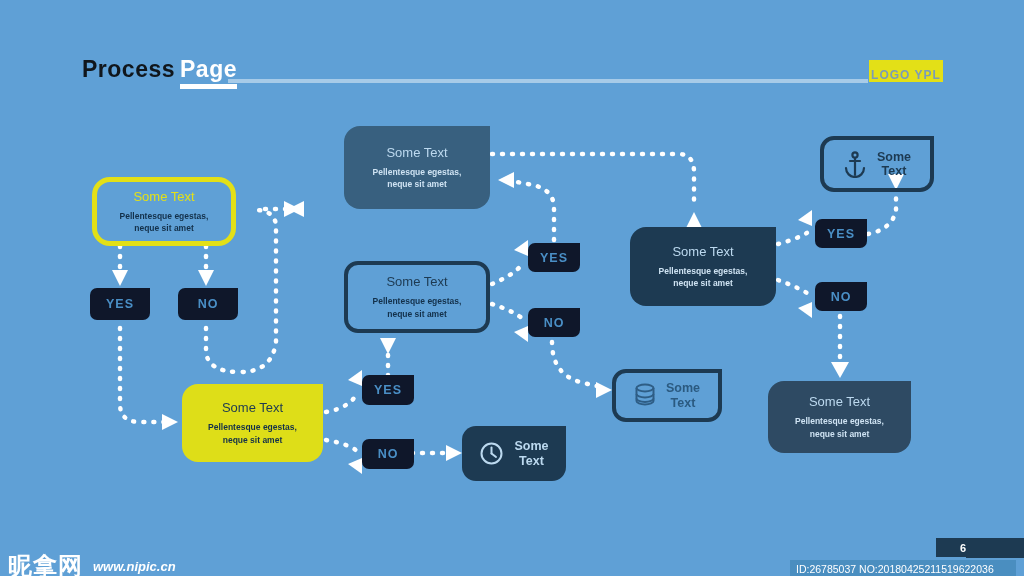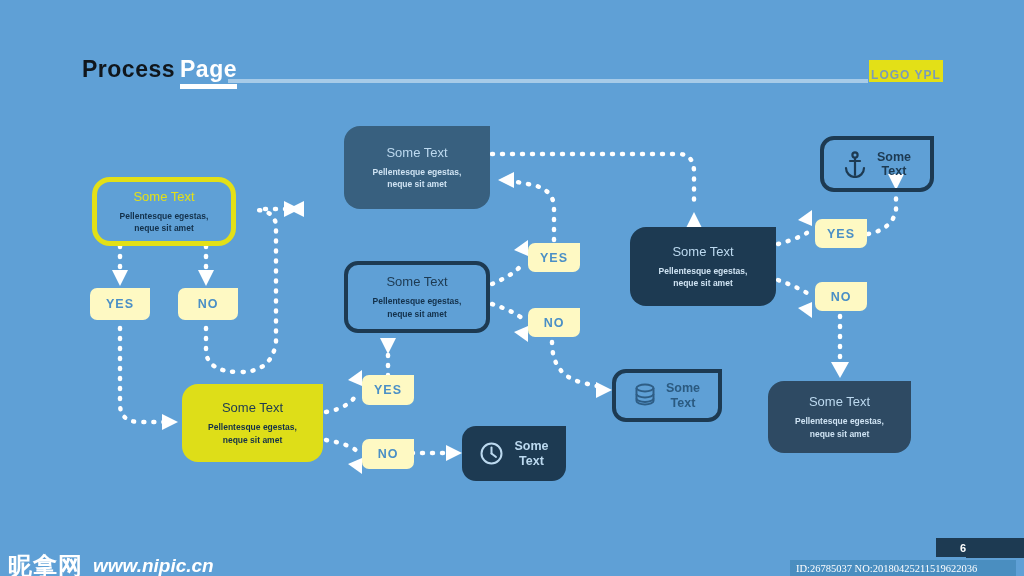"YES" .pill { background: #fef9c3 -> #0f172a }
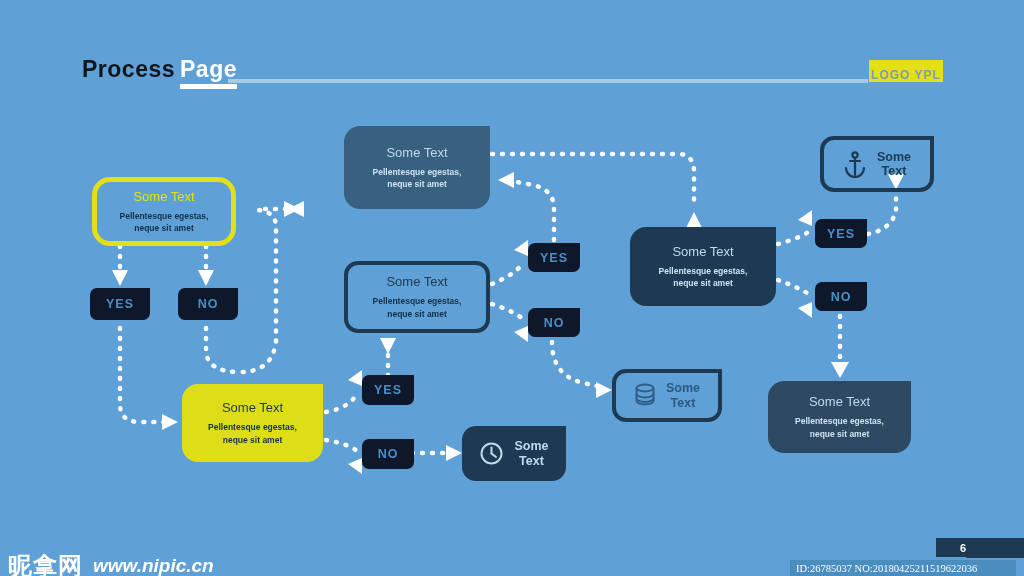"www.nipic.cn" .wm .url { font-size: 19px -> 13px }
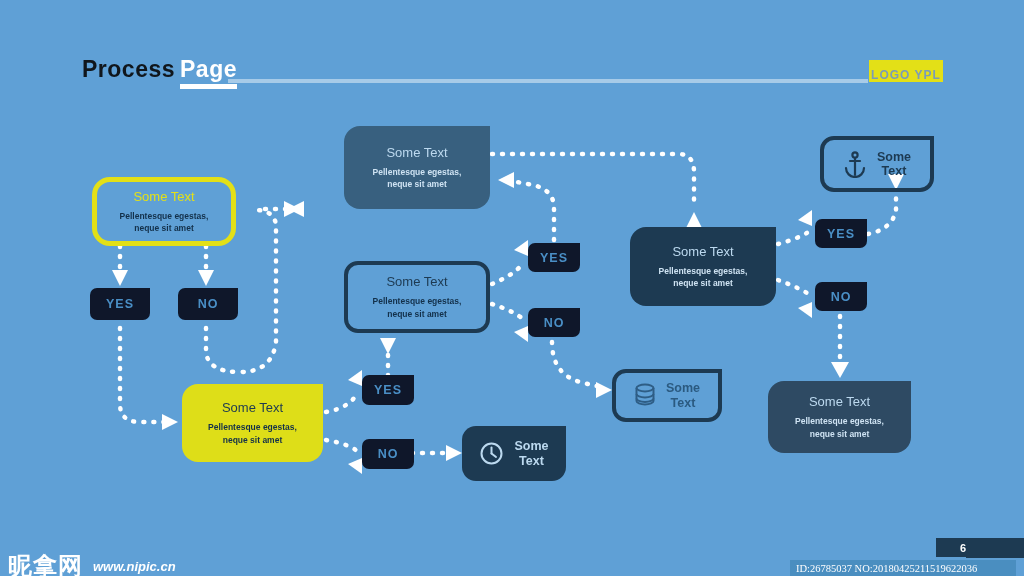"ID:26785037 NO:20180425211519622036" .idbar span { font-family: Liberation Serif, serif -> none }
